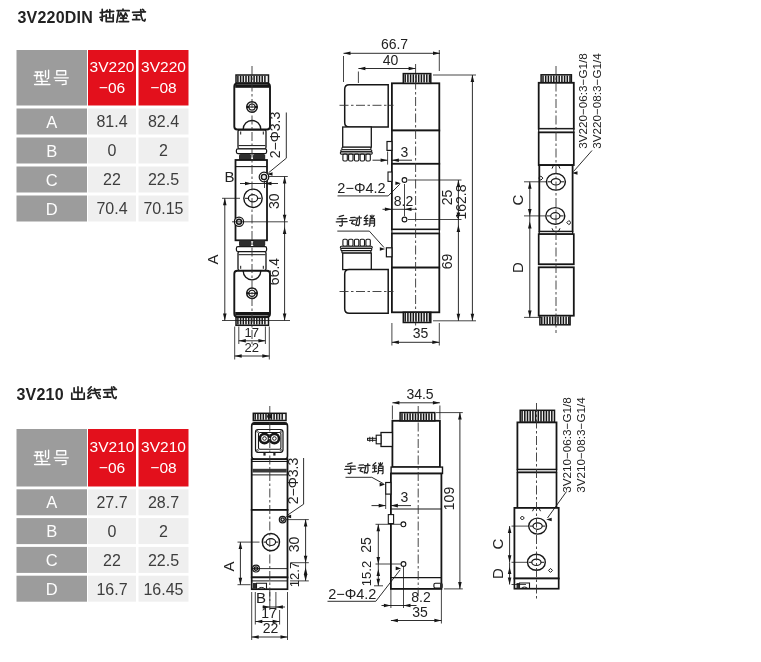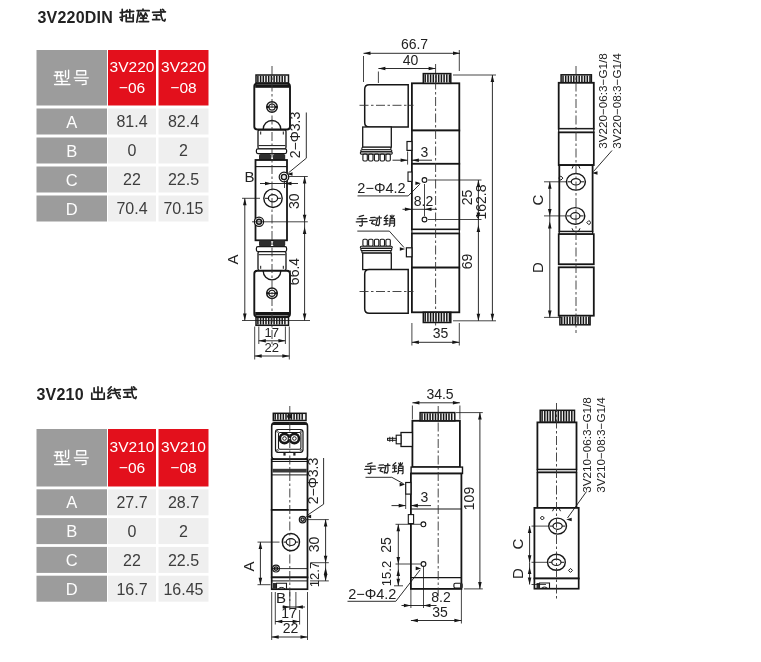"3V220DIN" #page { margin-left: 20px -> none }
